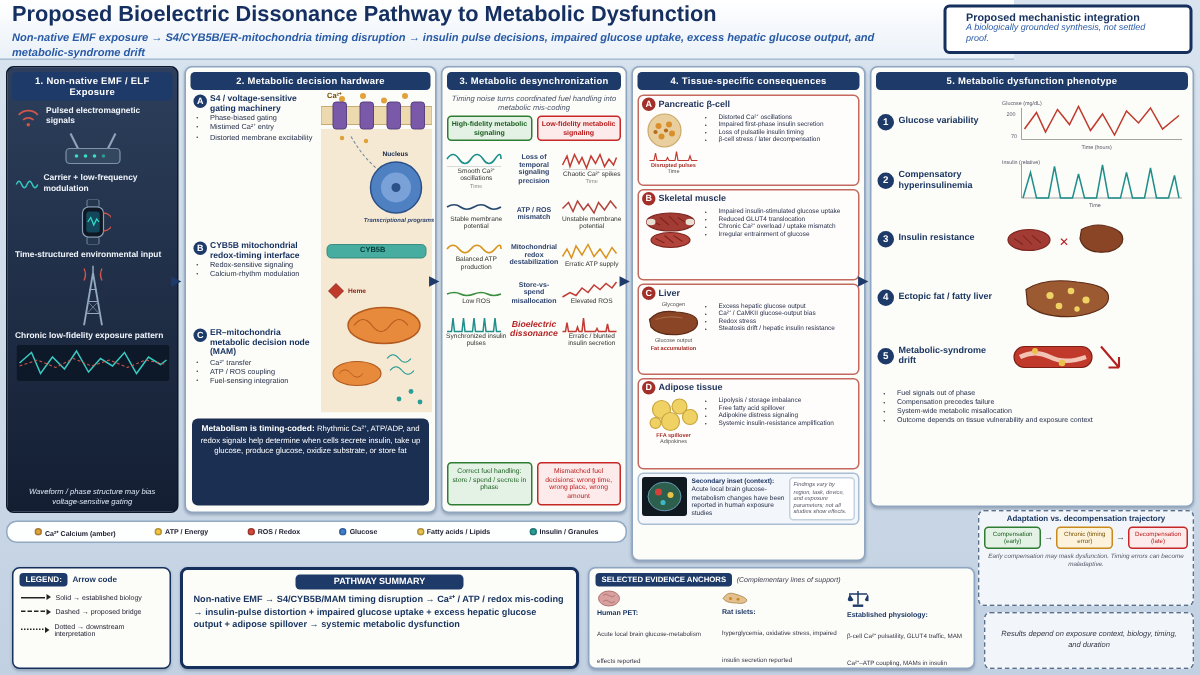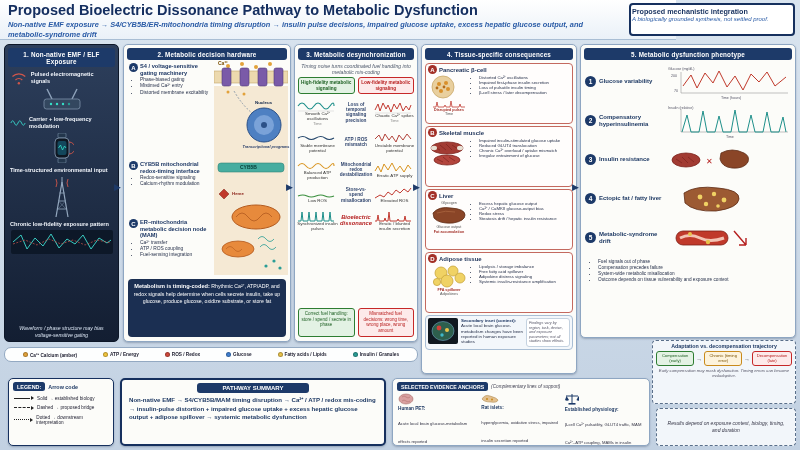"Proposed mechanistic integration" .intbox { padding: 2px 1px -> 2px 13px }
